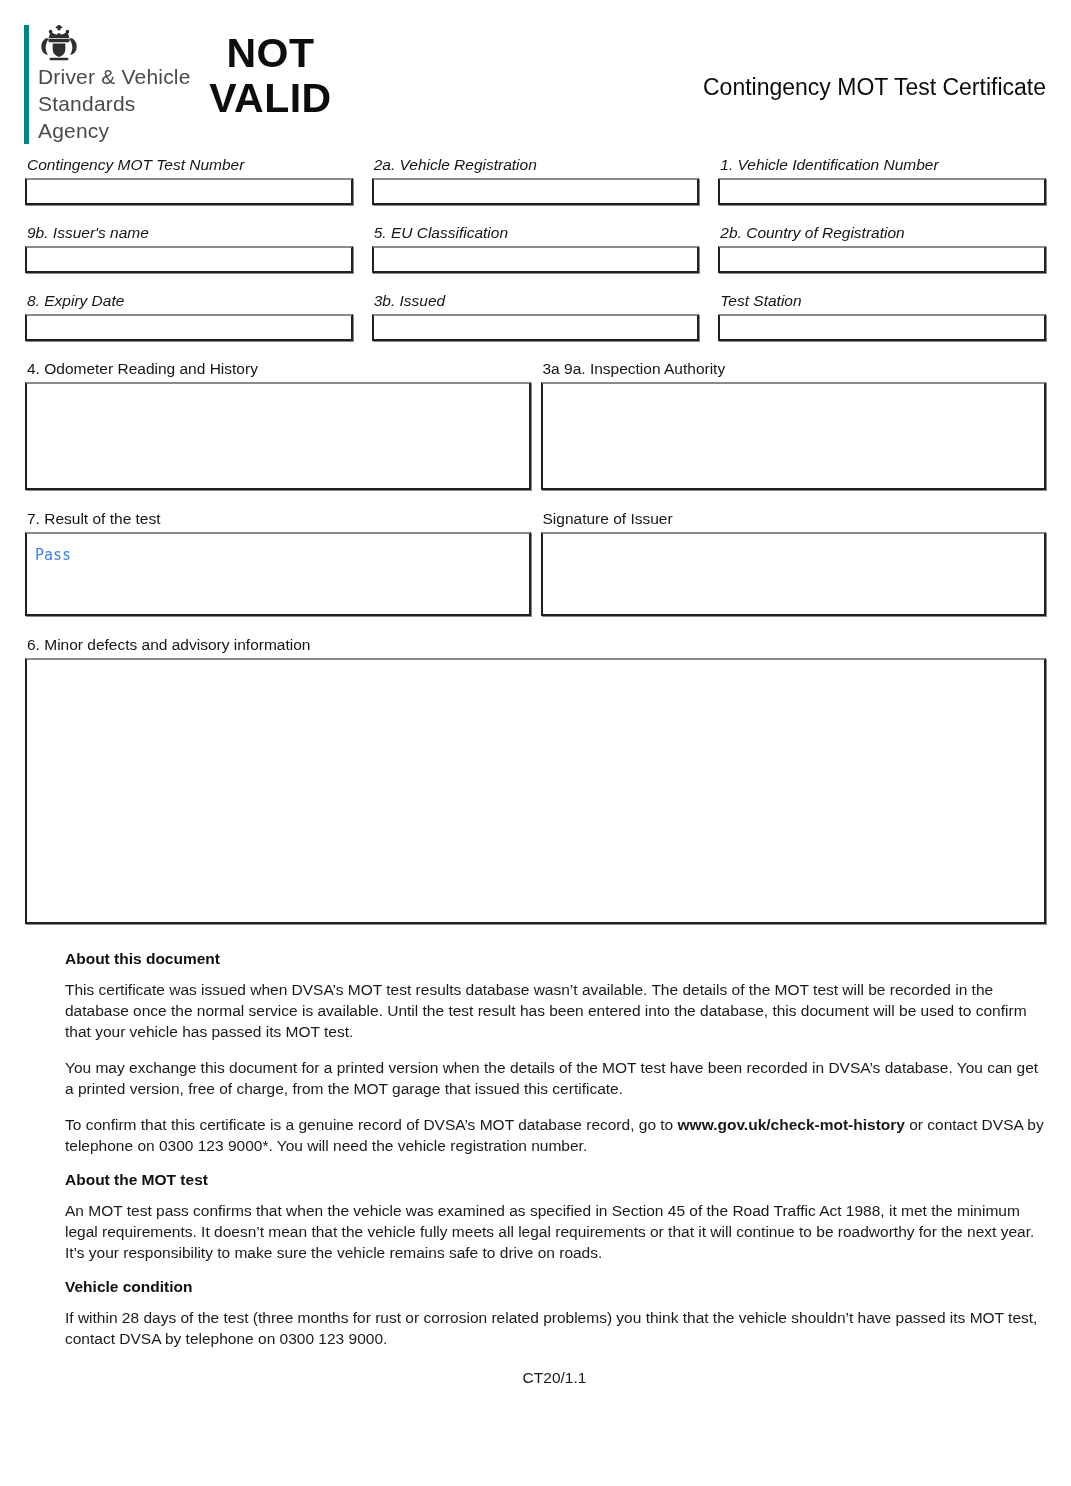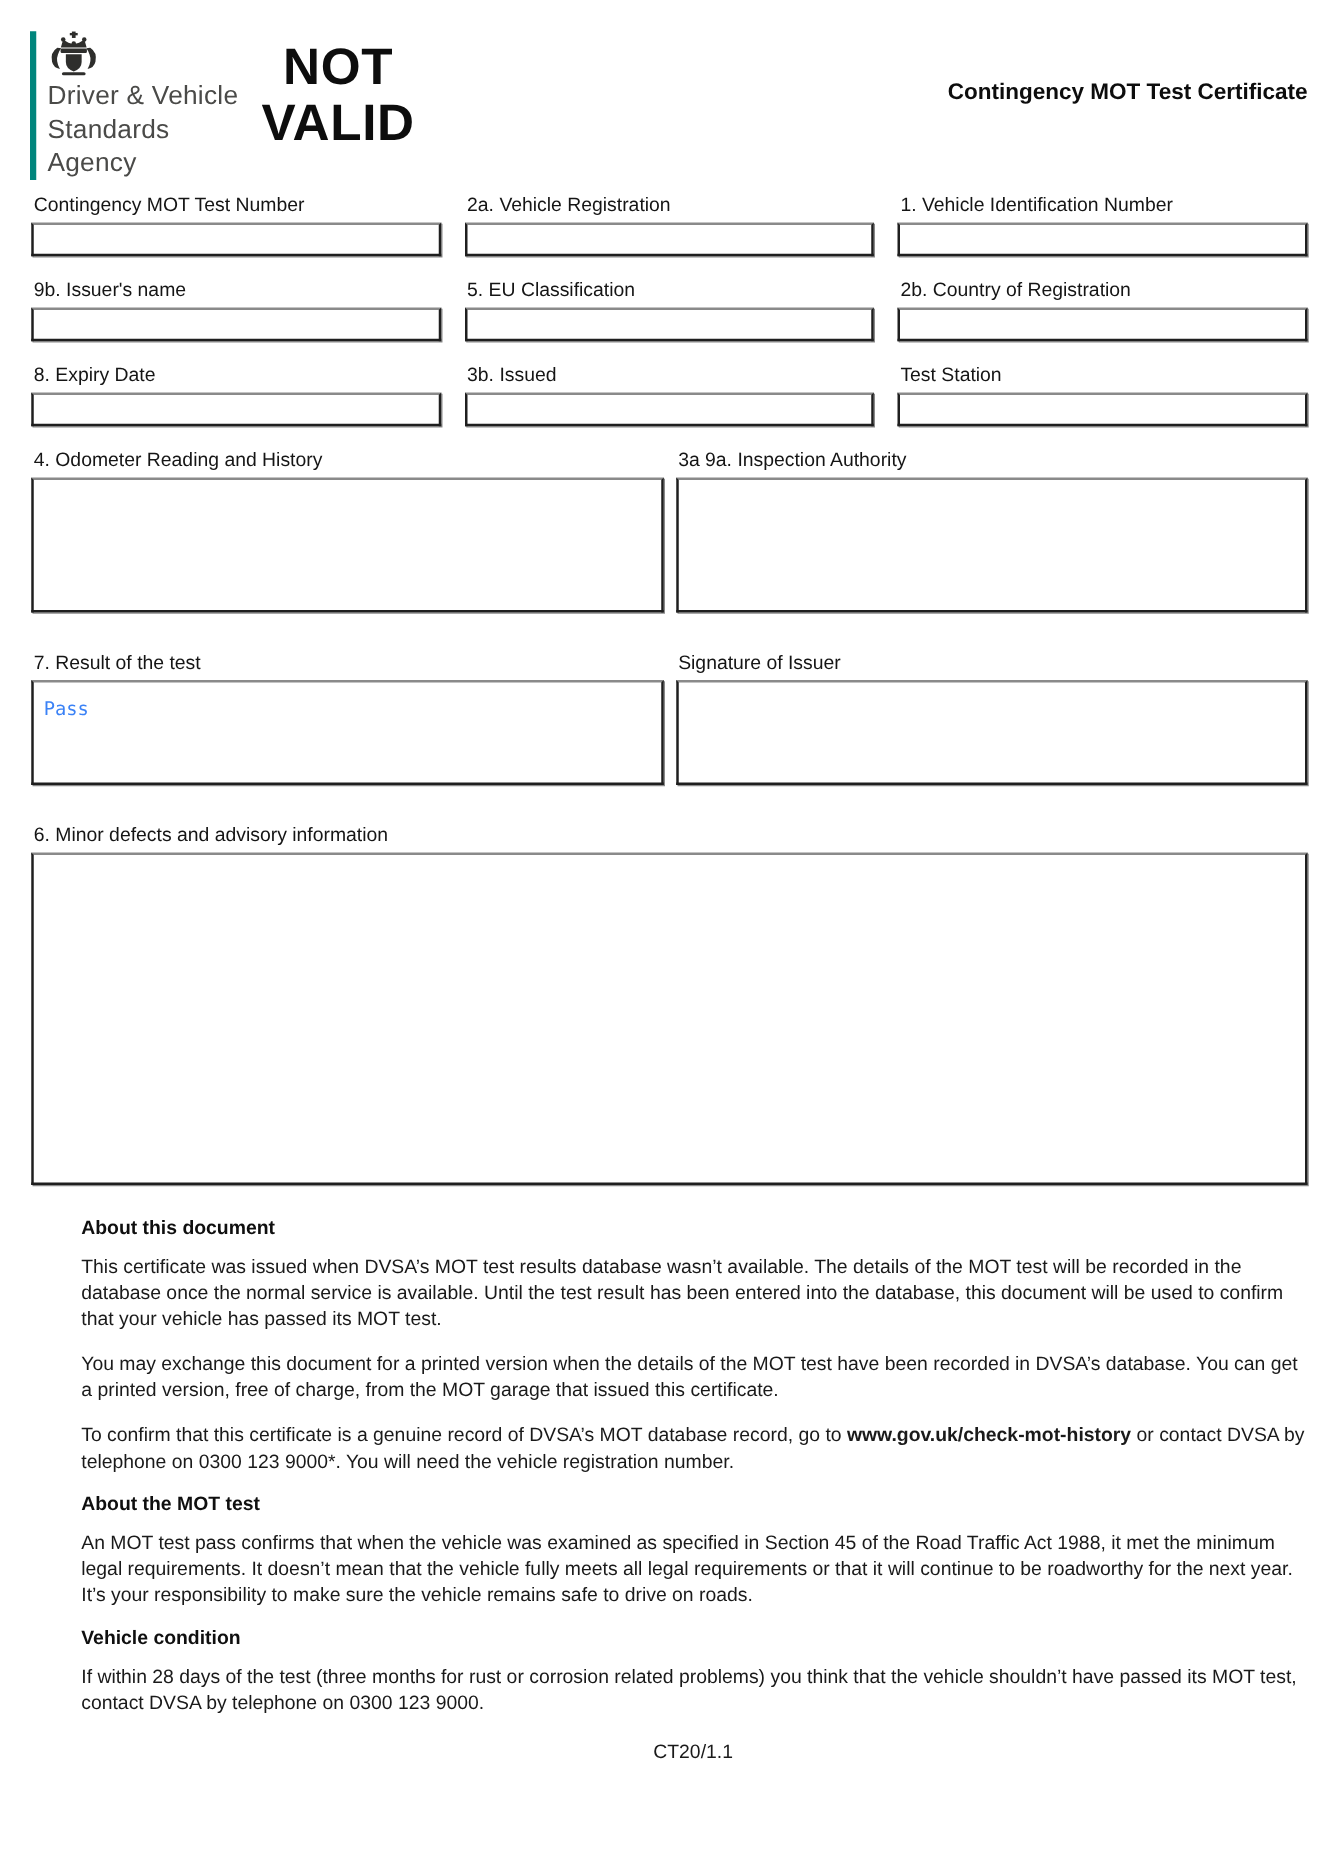"Contingency MOT Test Certificate" .title { font-size: 18px -> 23px; font-weight: 700 -> 400; top: 63px -> 74px }
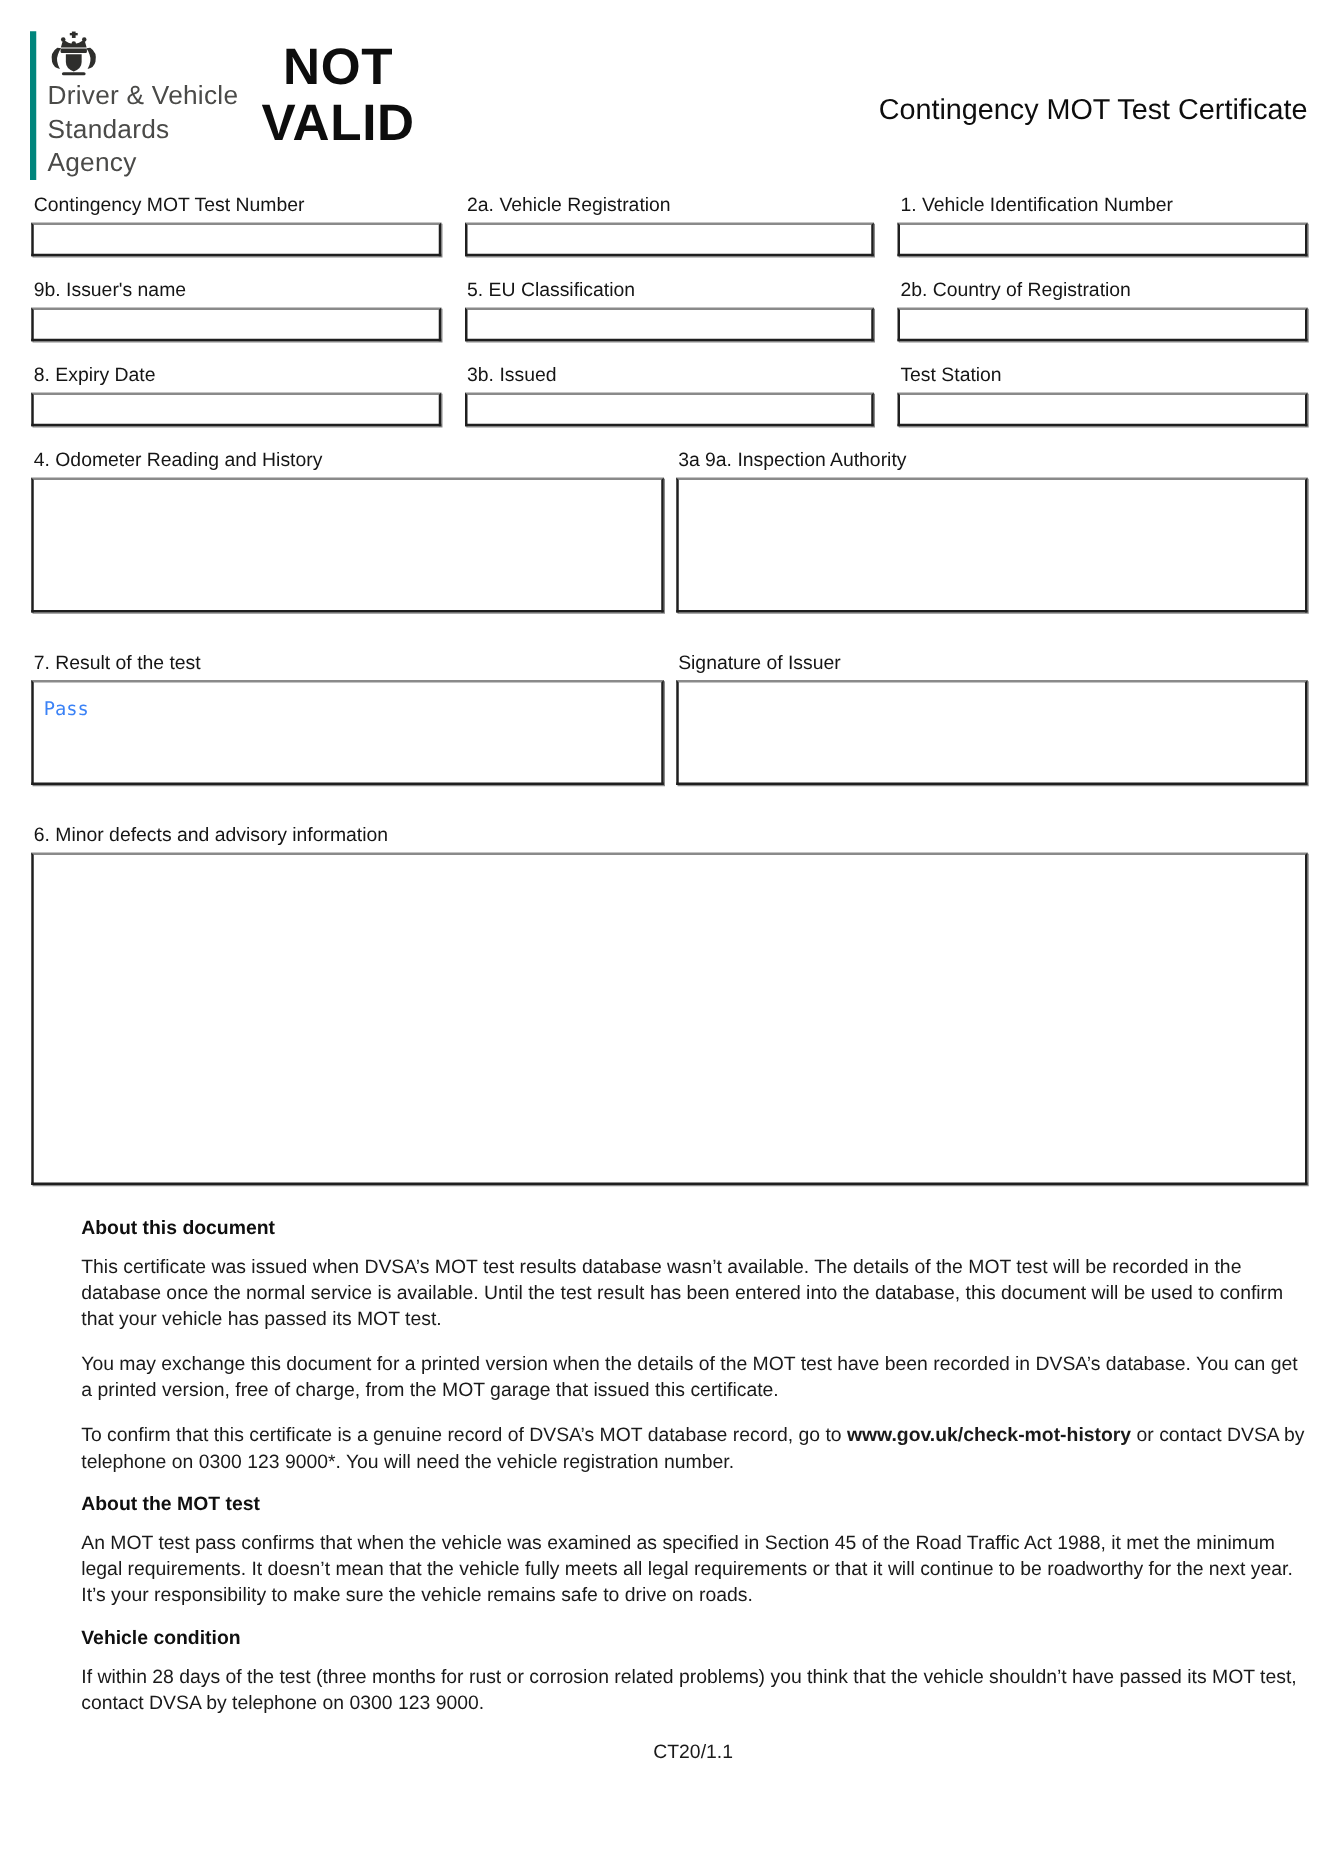"Contingency MOT Test Number" .grid3 { font-style: none -> italic }
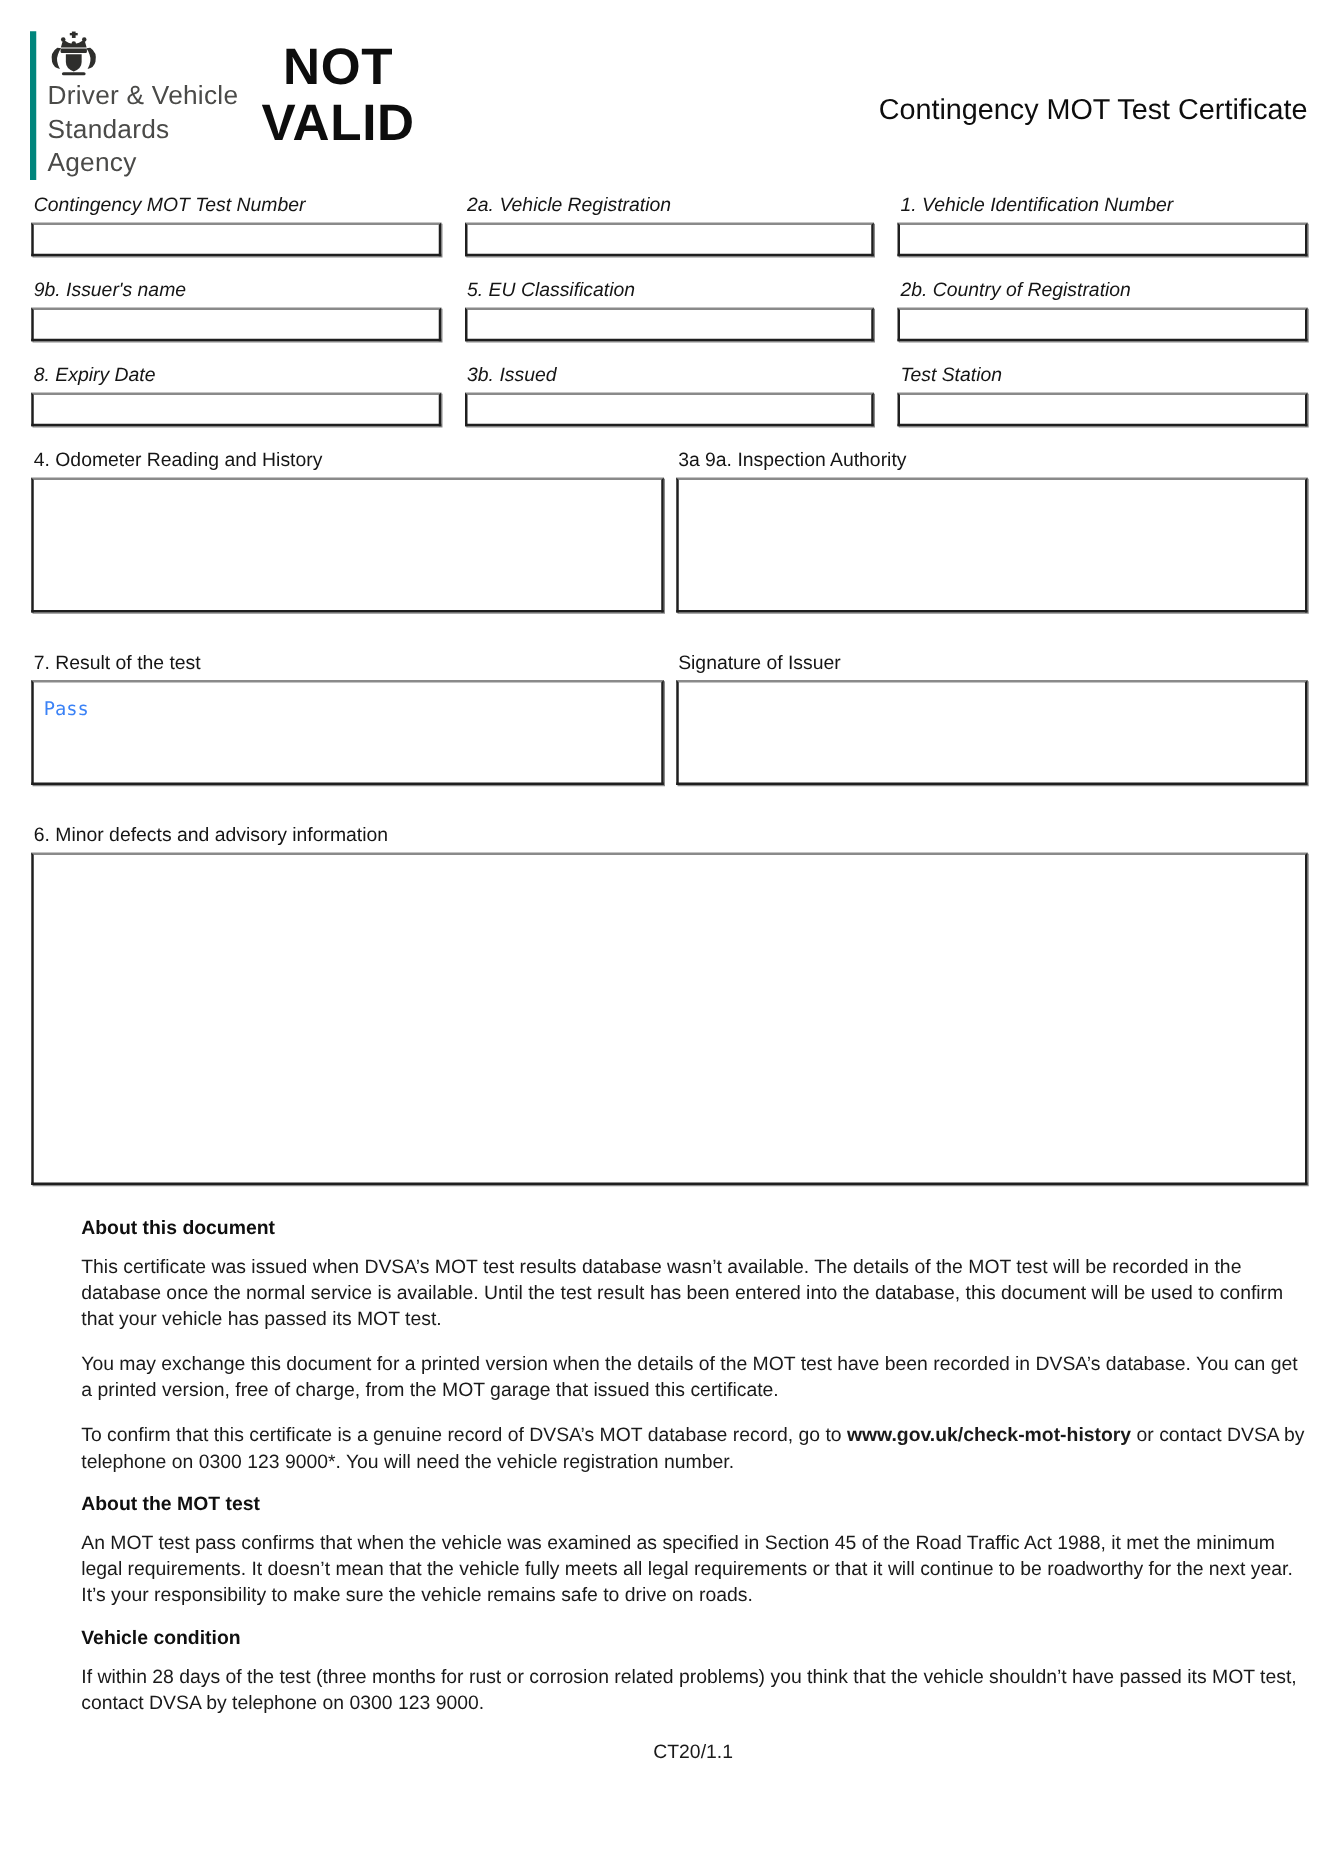"4. Odometer Reading and History" .grid2 { margin-bottom: 32px -> 20px }
